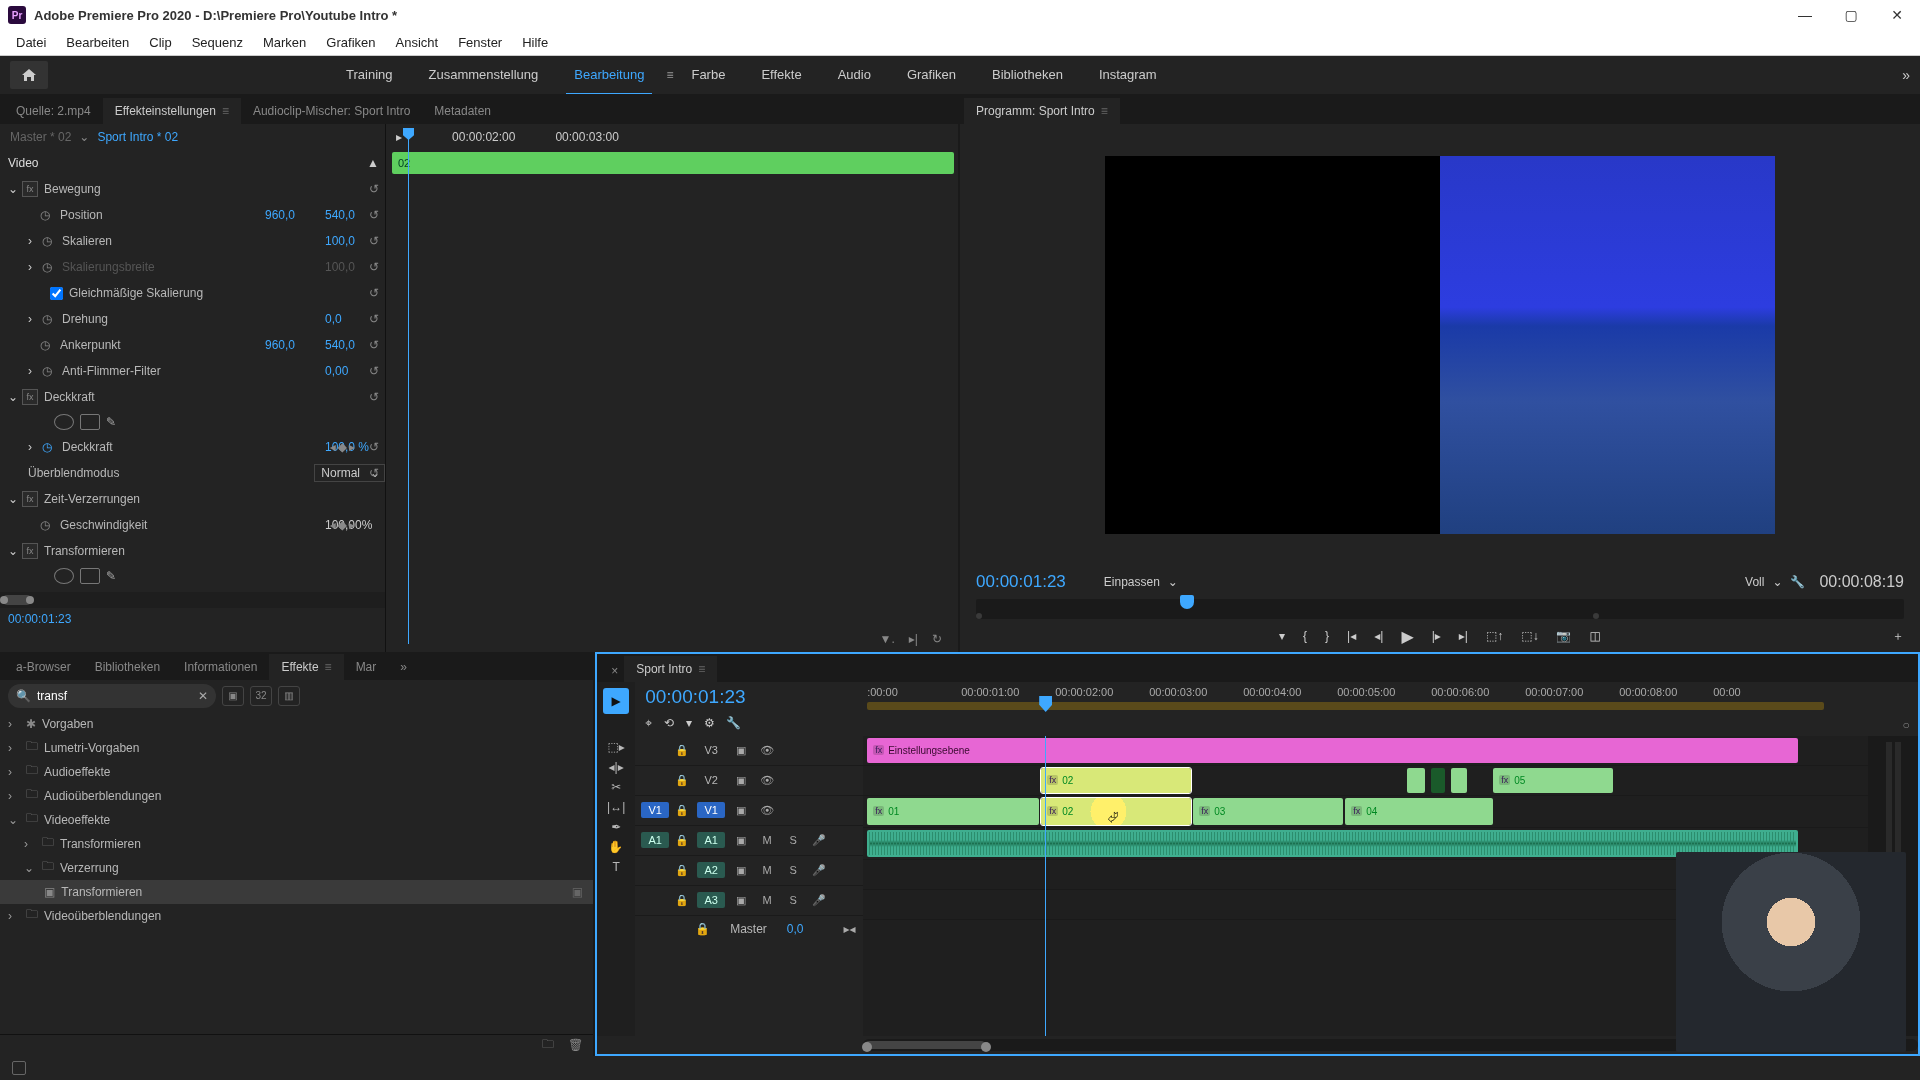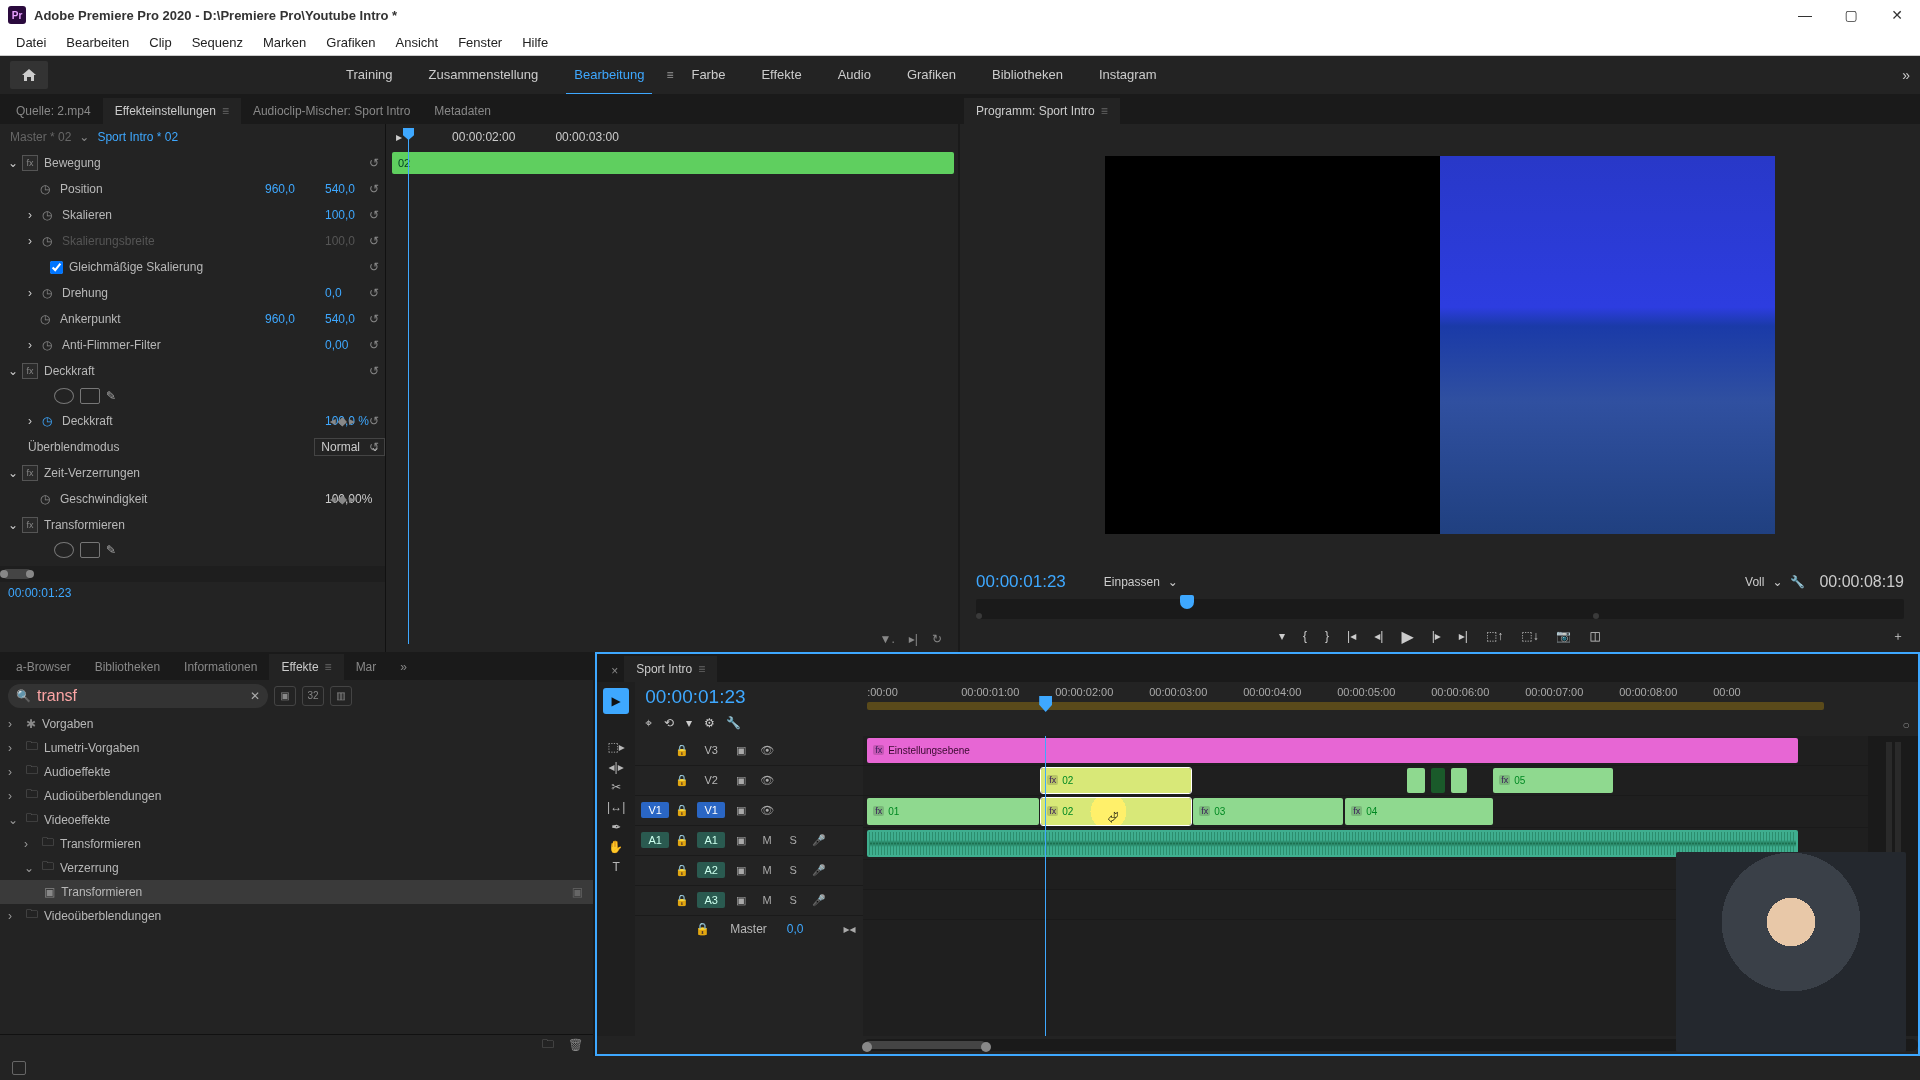"Video" div.ec-row { html: none -> <div> <span>Video</span> <span>▲</span> </div> }
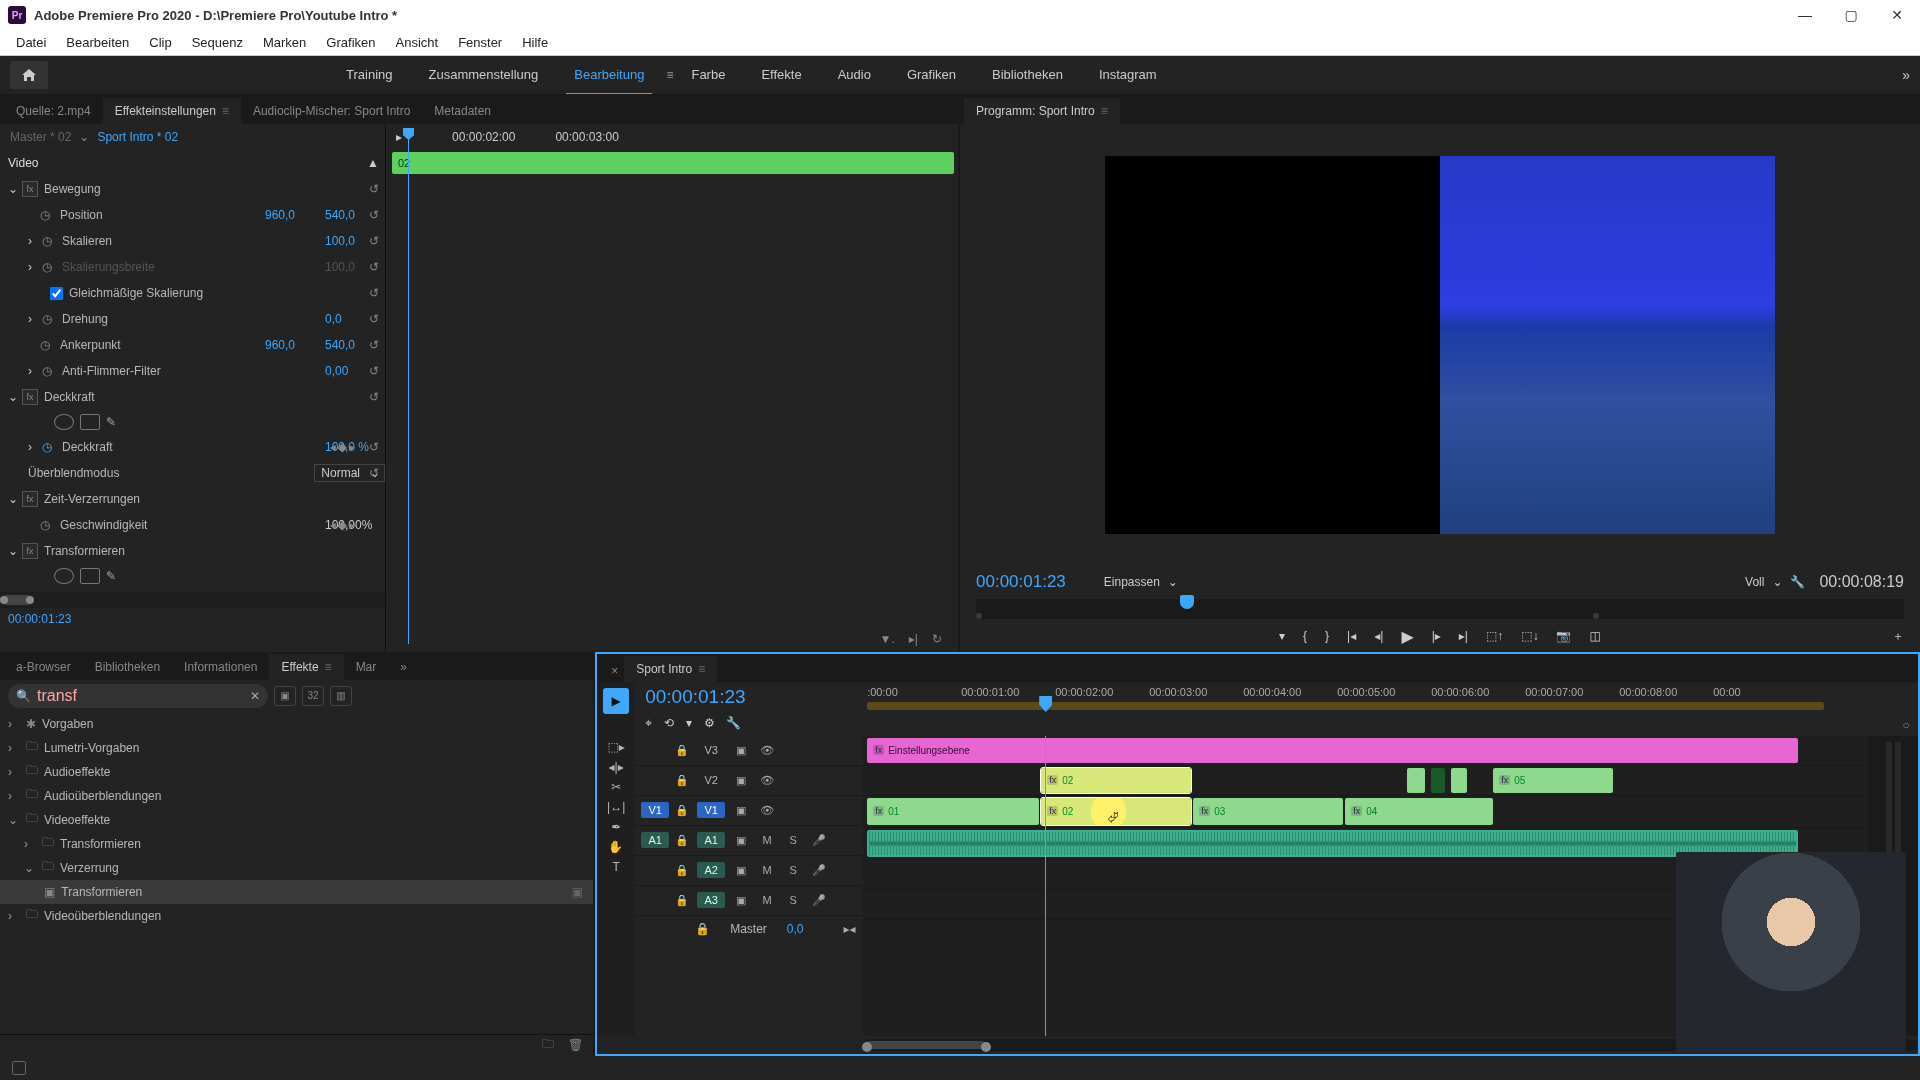"transf" .eff-search .sbox input { color: #fca5a5 -> #ffffff; font-size: 16px -> 12px }
